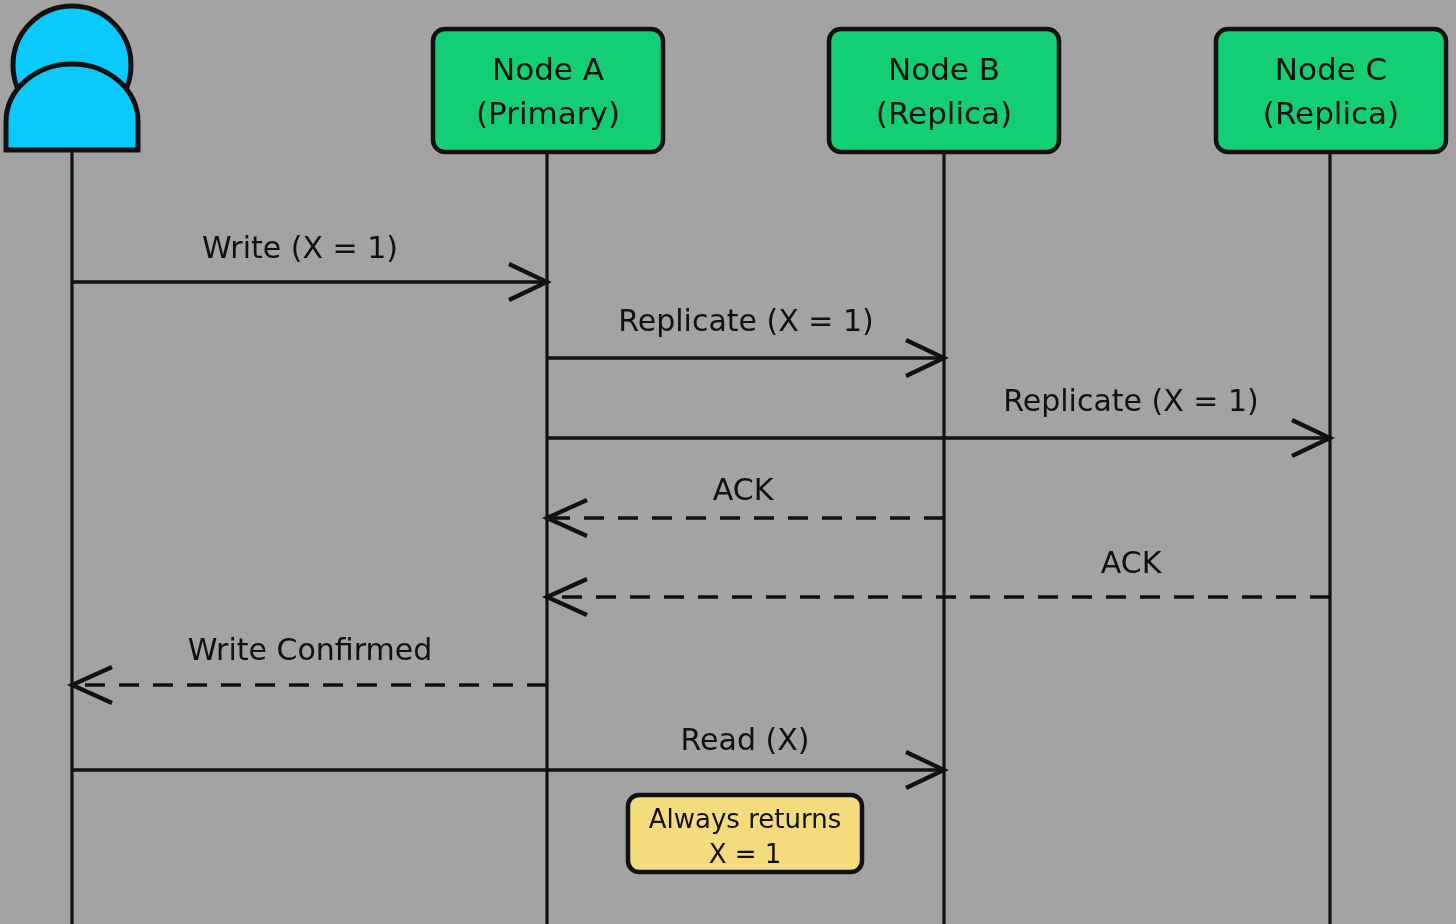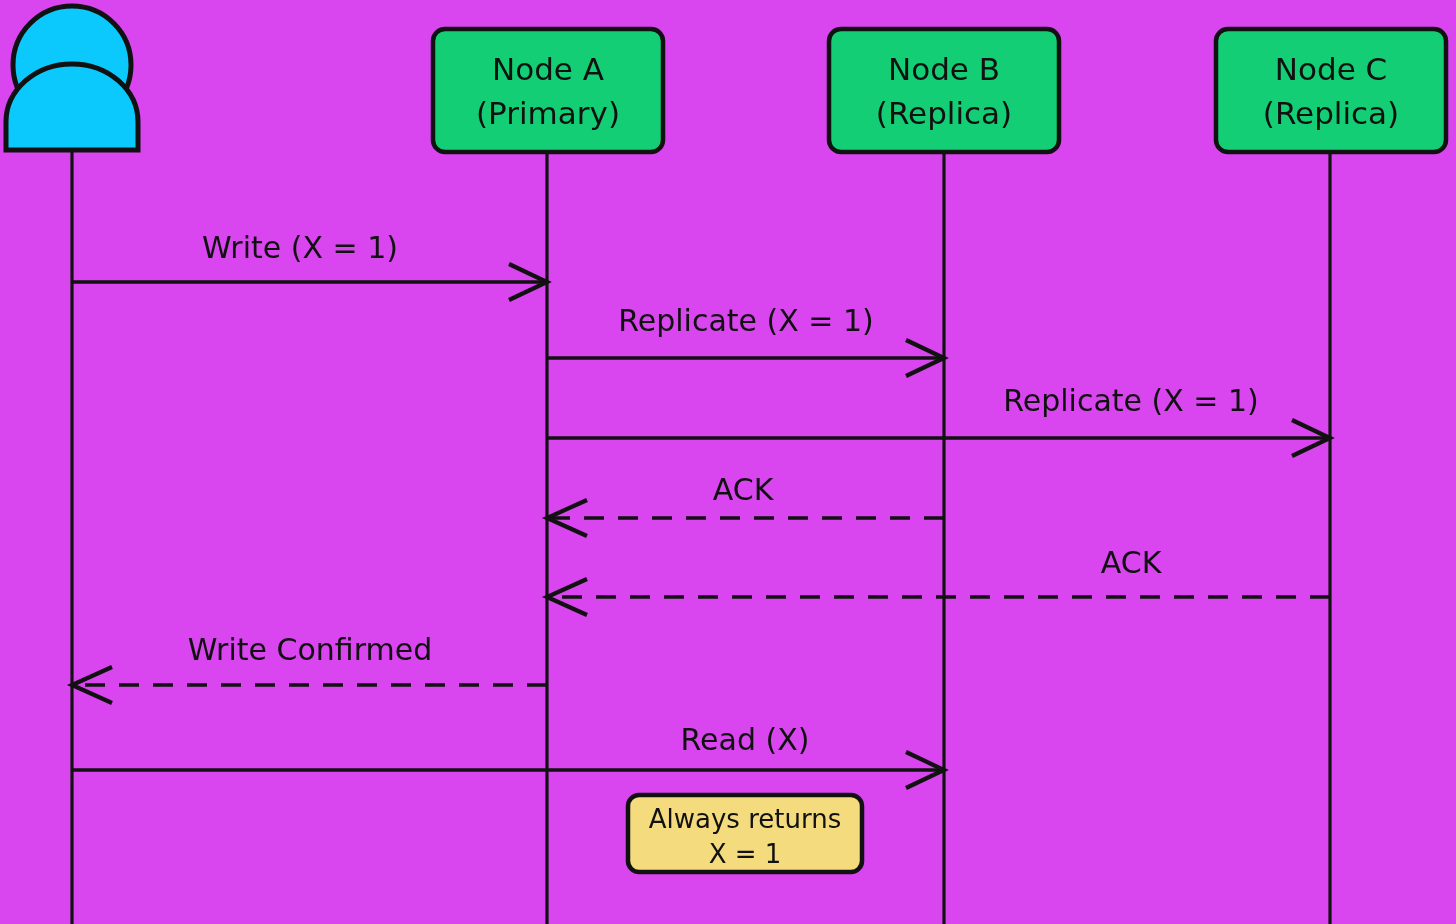"Node A" #diagram-root { background: #d946ef -> #a3a3a3 }
